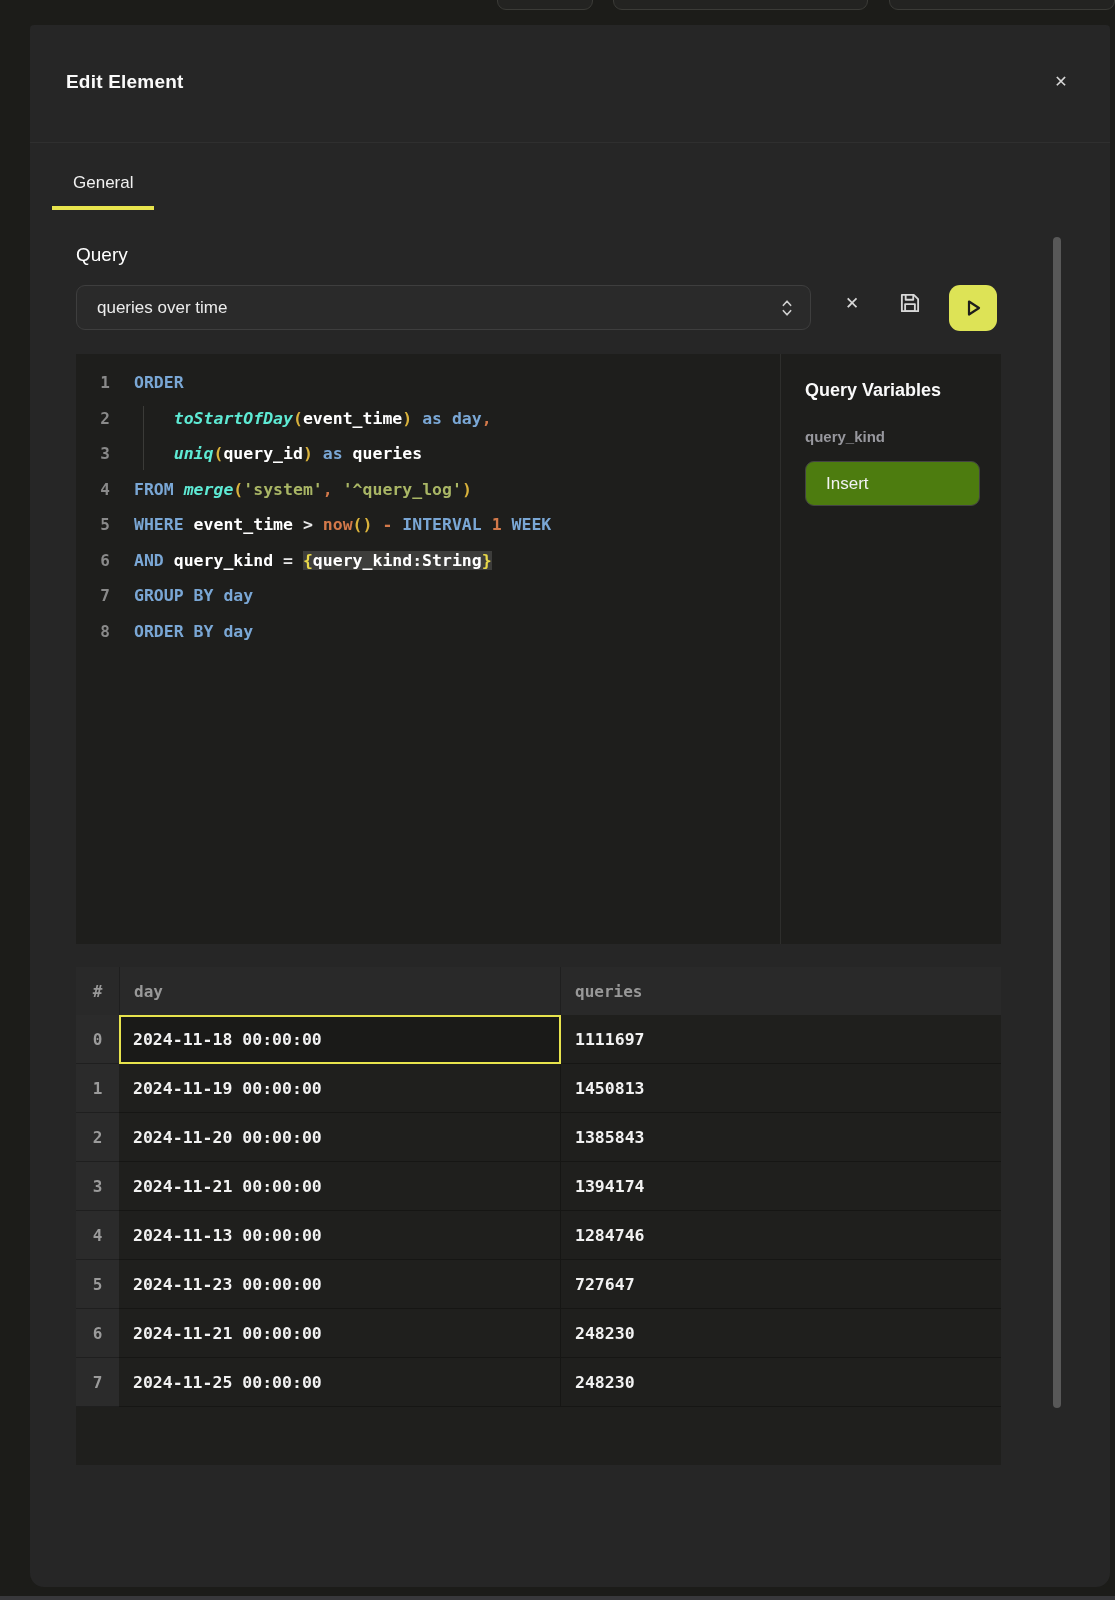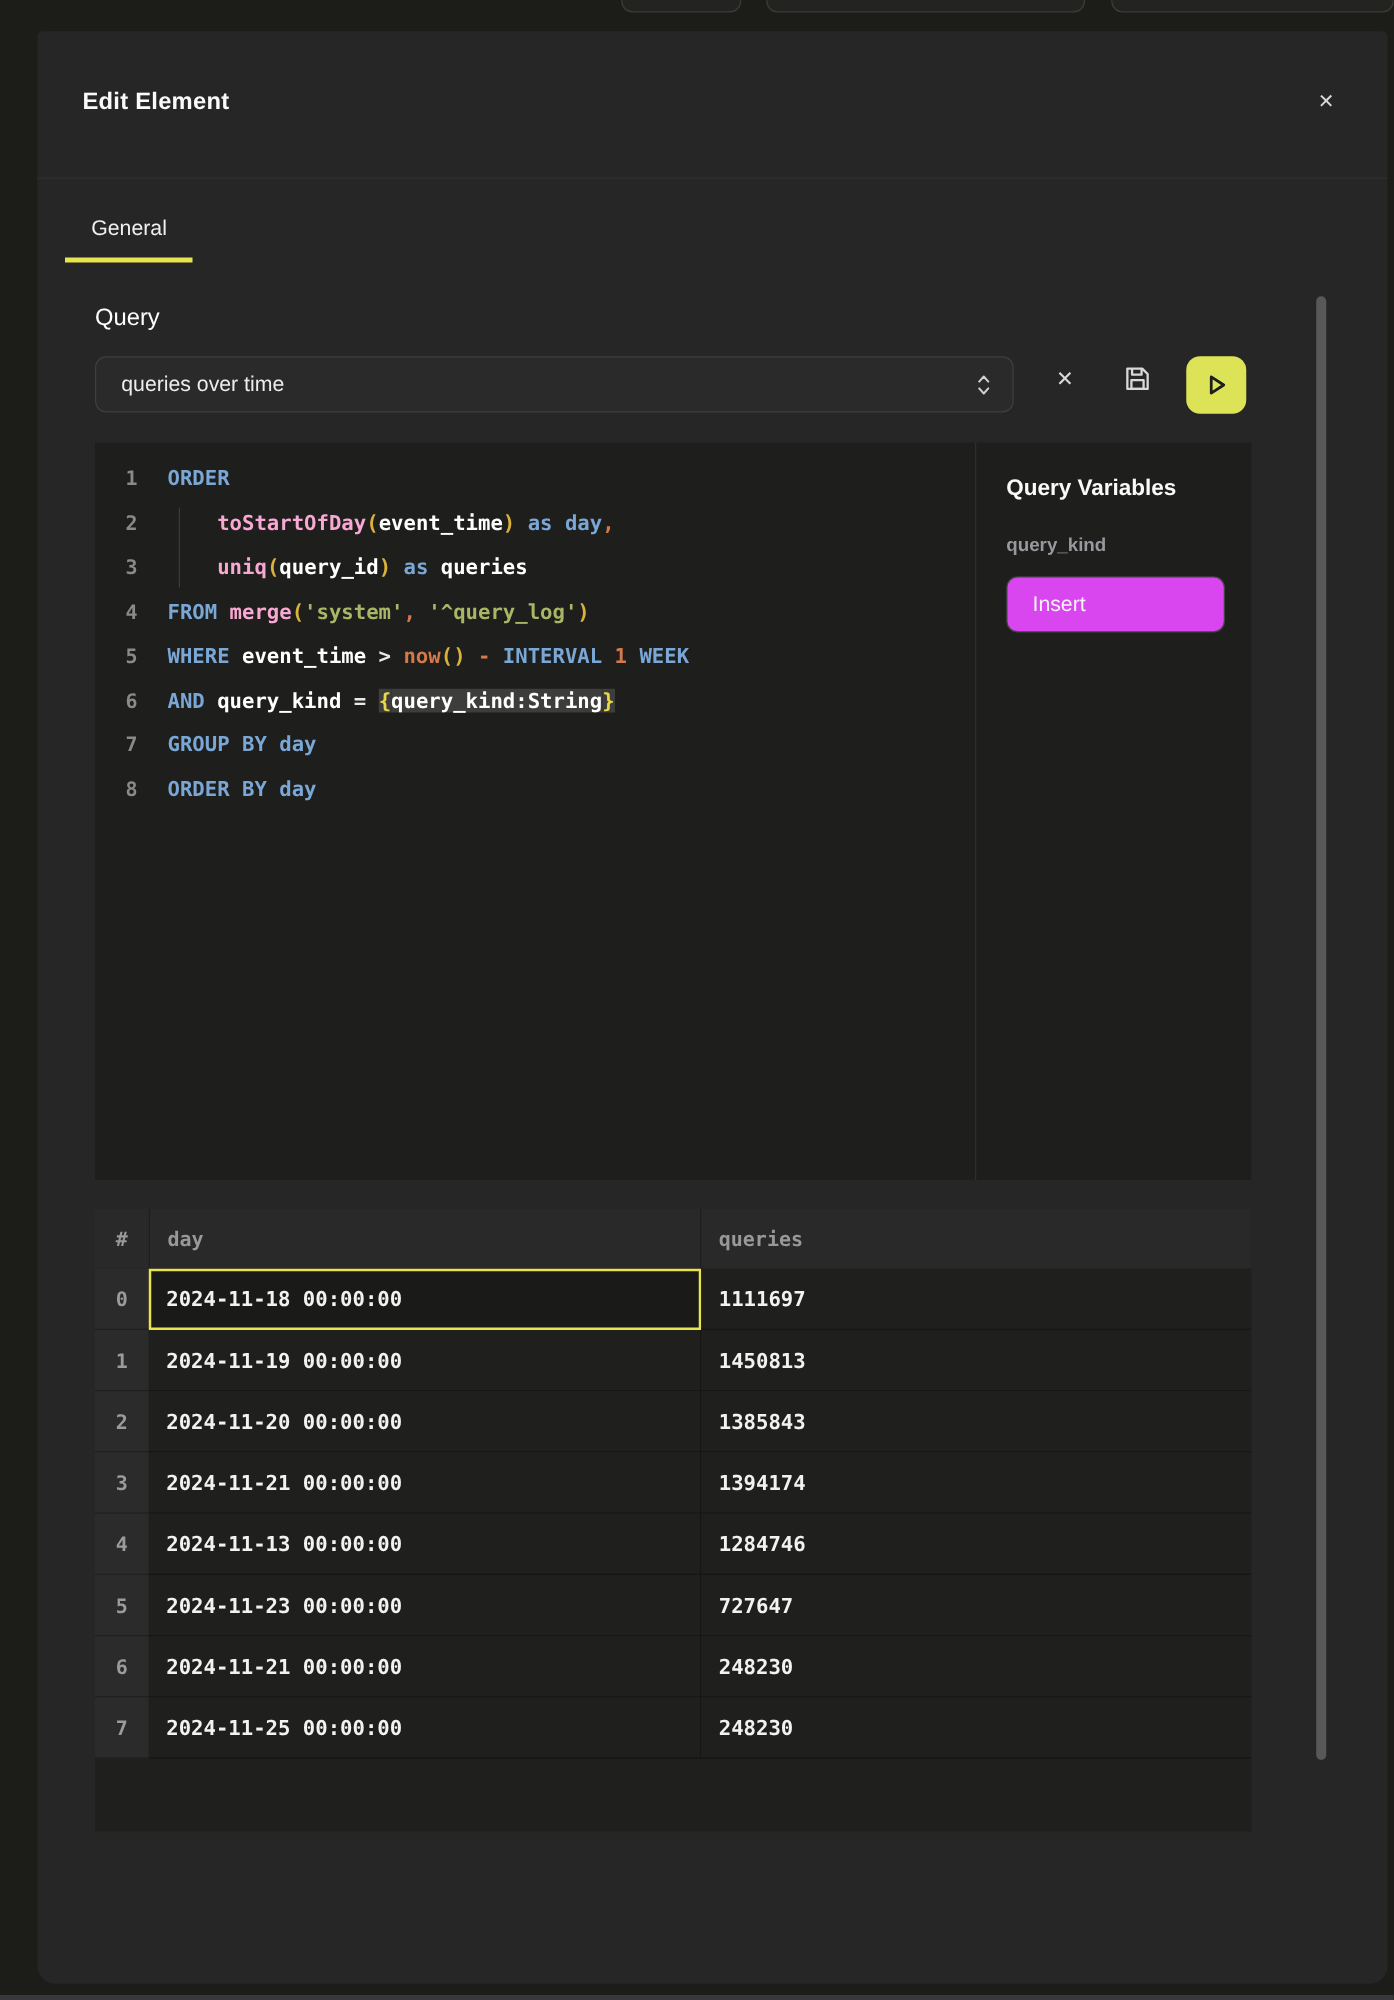"toStartOfDay" .tk-fn { color: #f9a8d4 -> #5eead4; font-style: none -> italic }
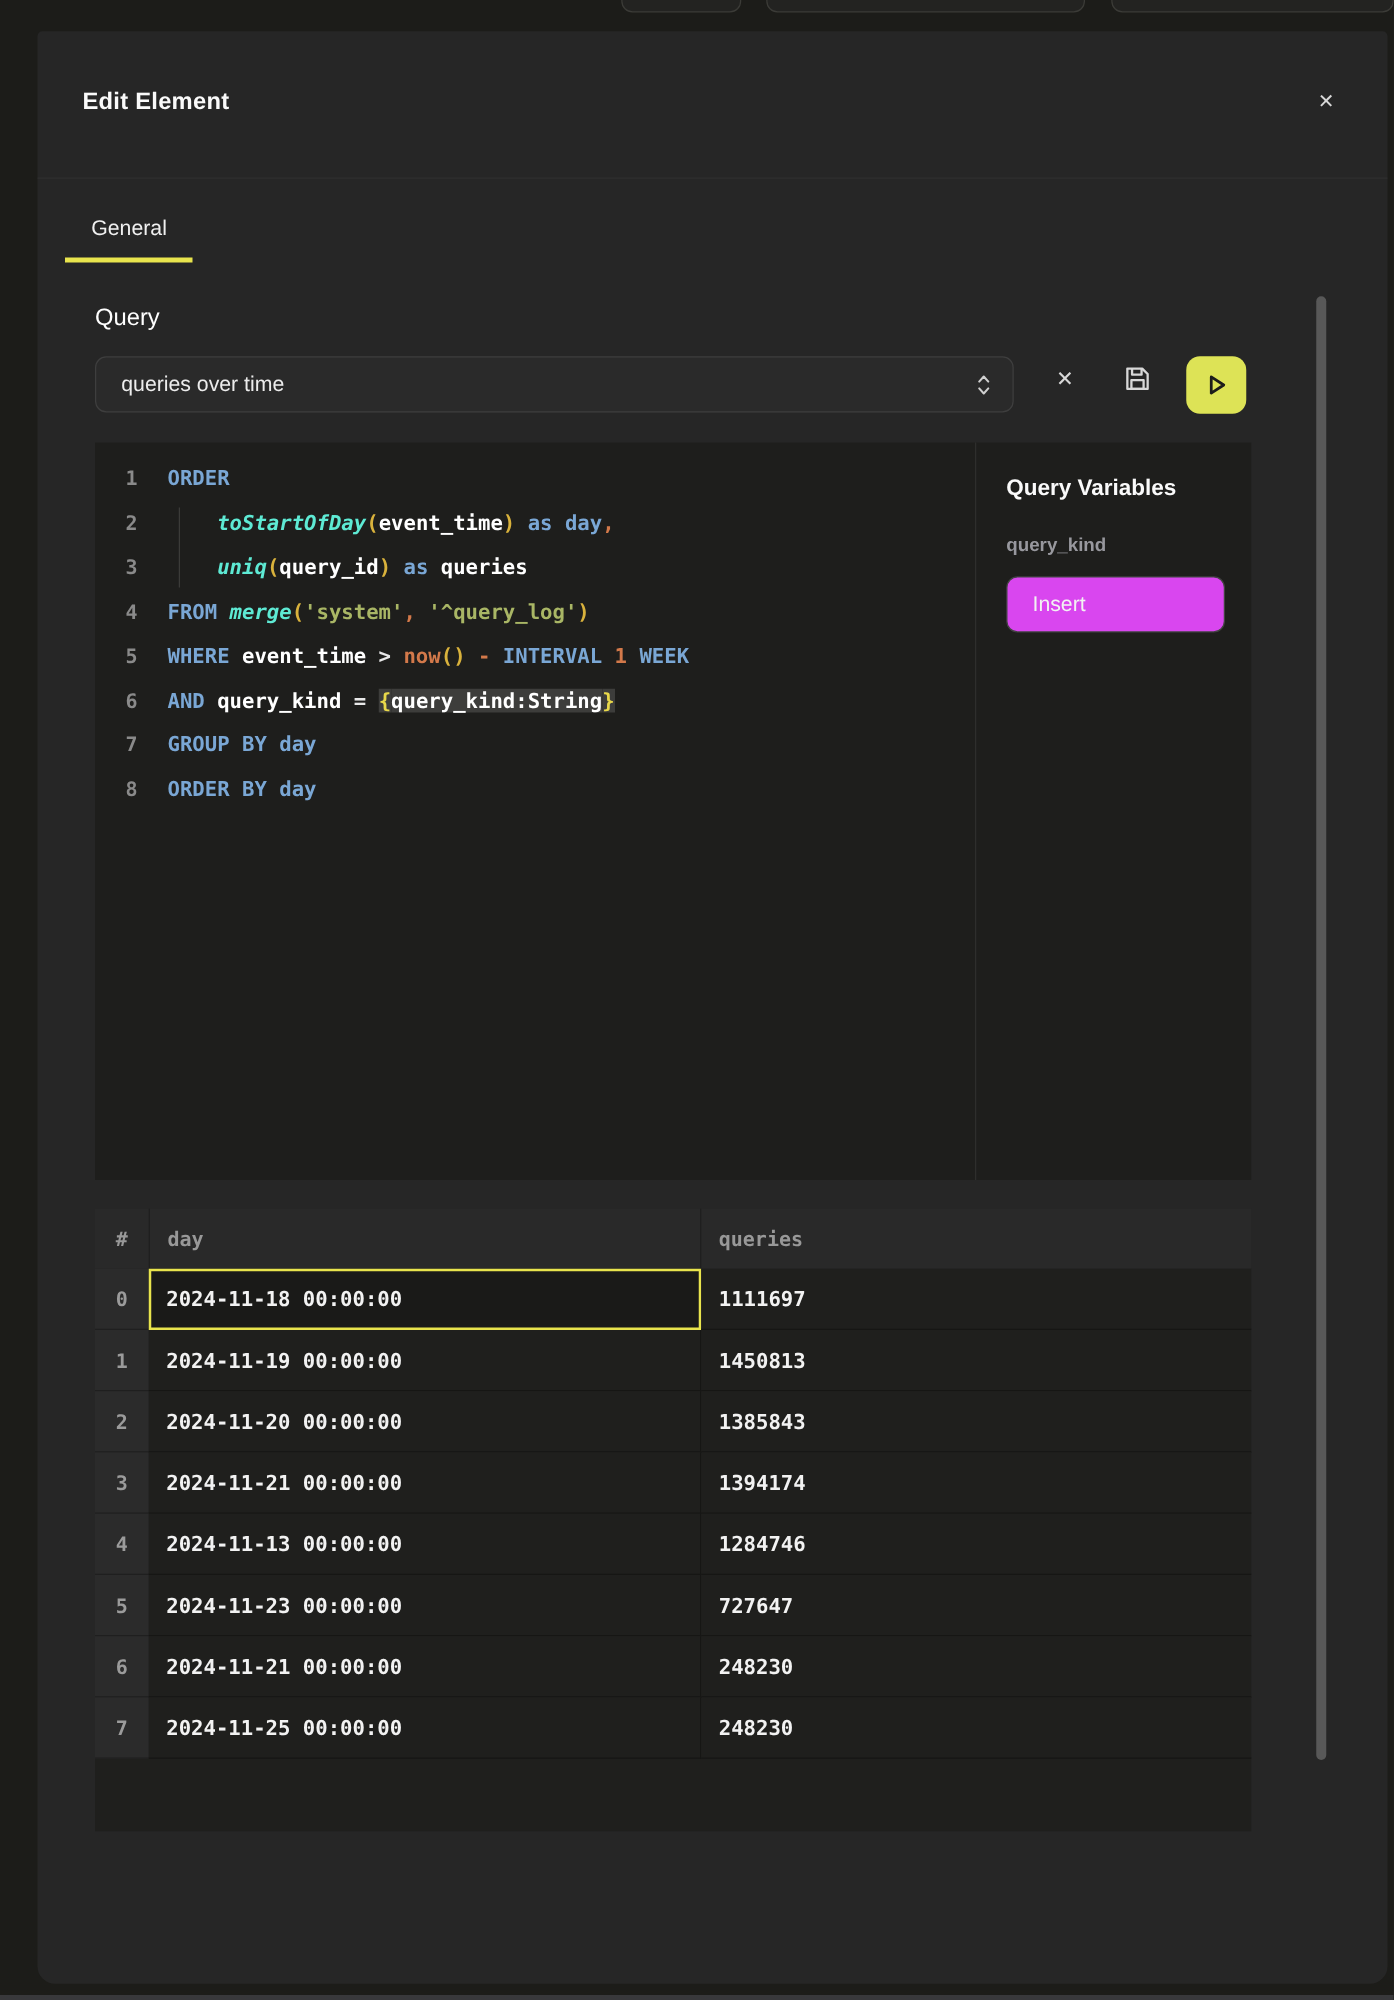"Insert" .insert-btn { background: #d946ef -> #4d7c0f }
